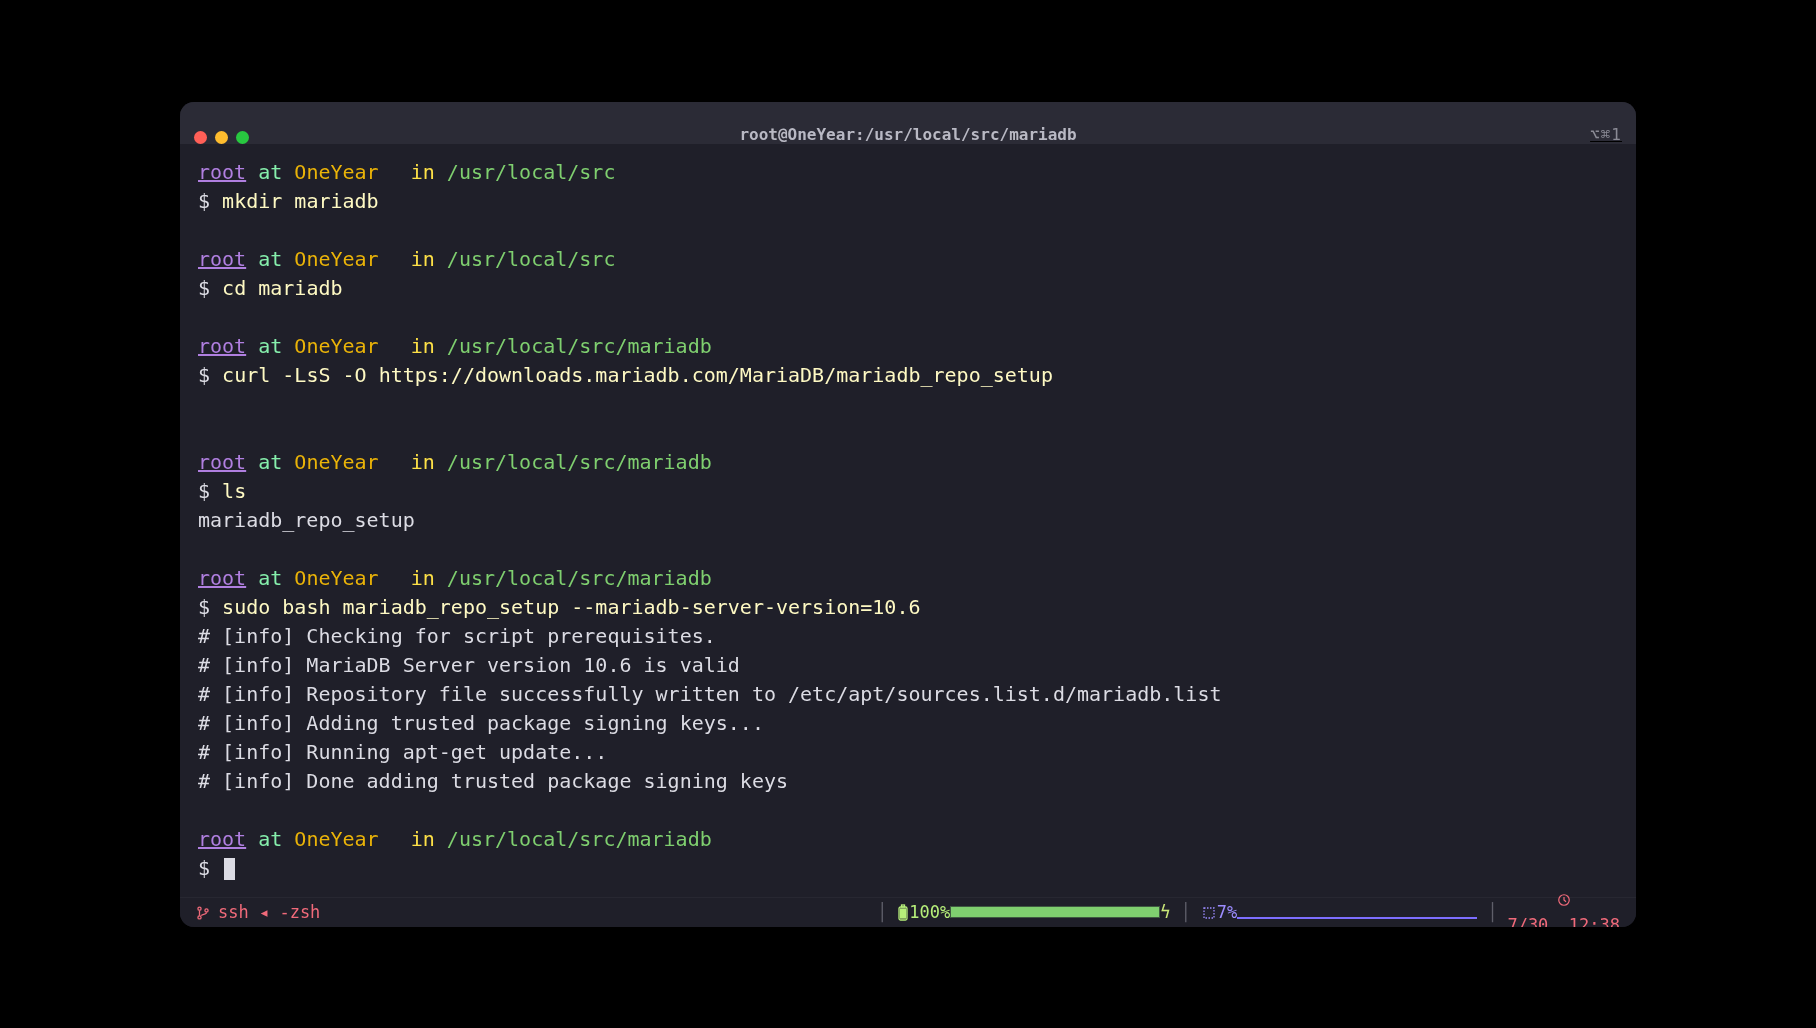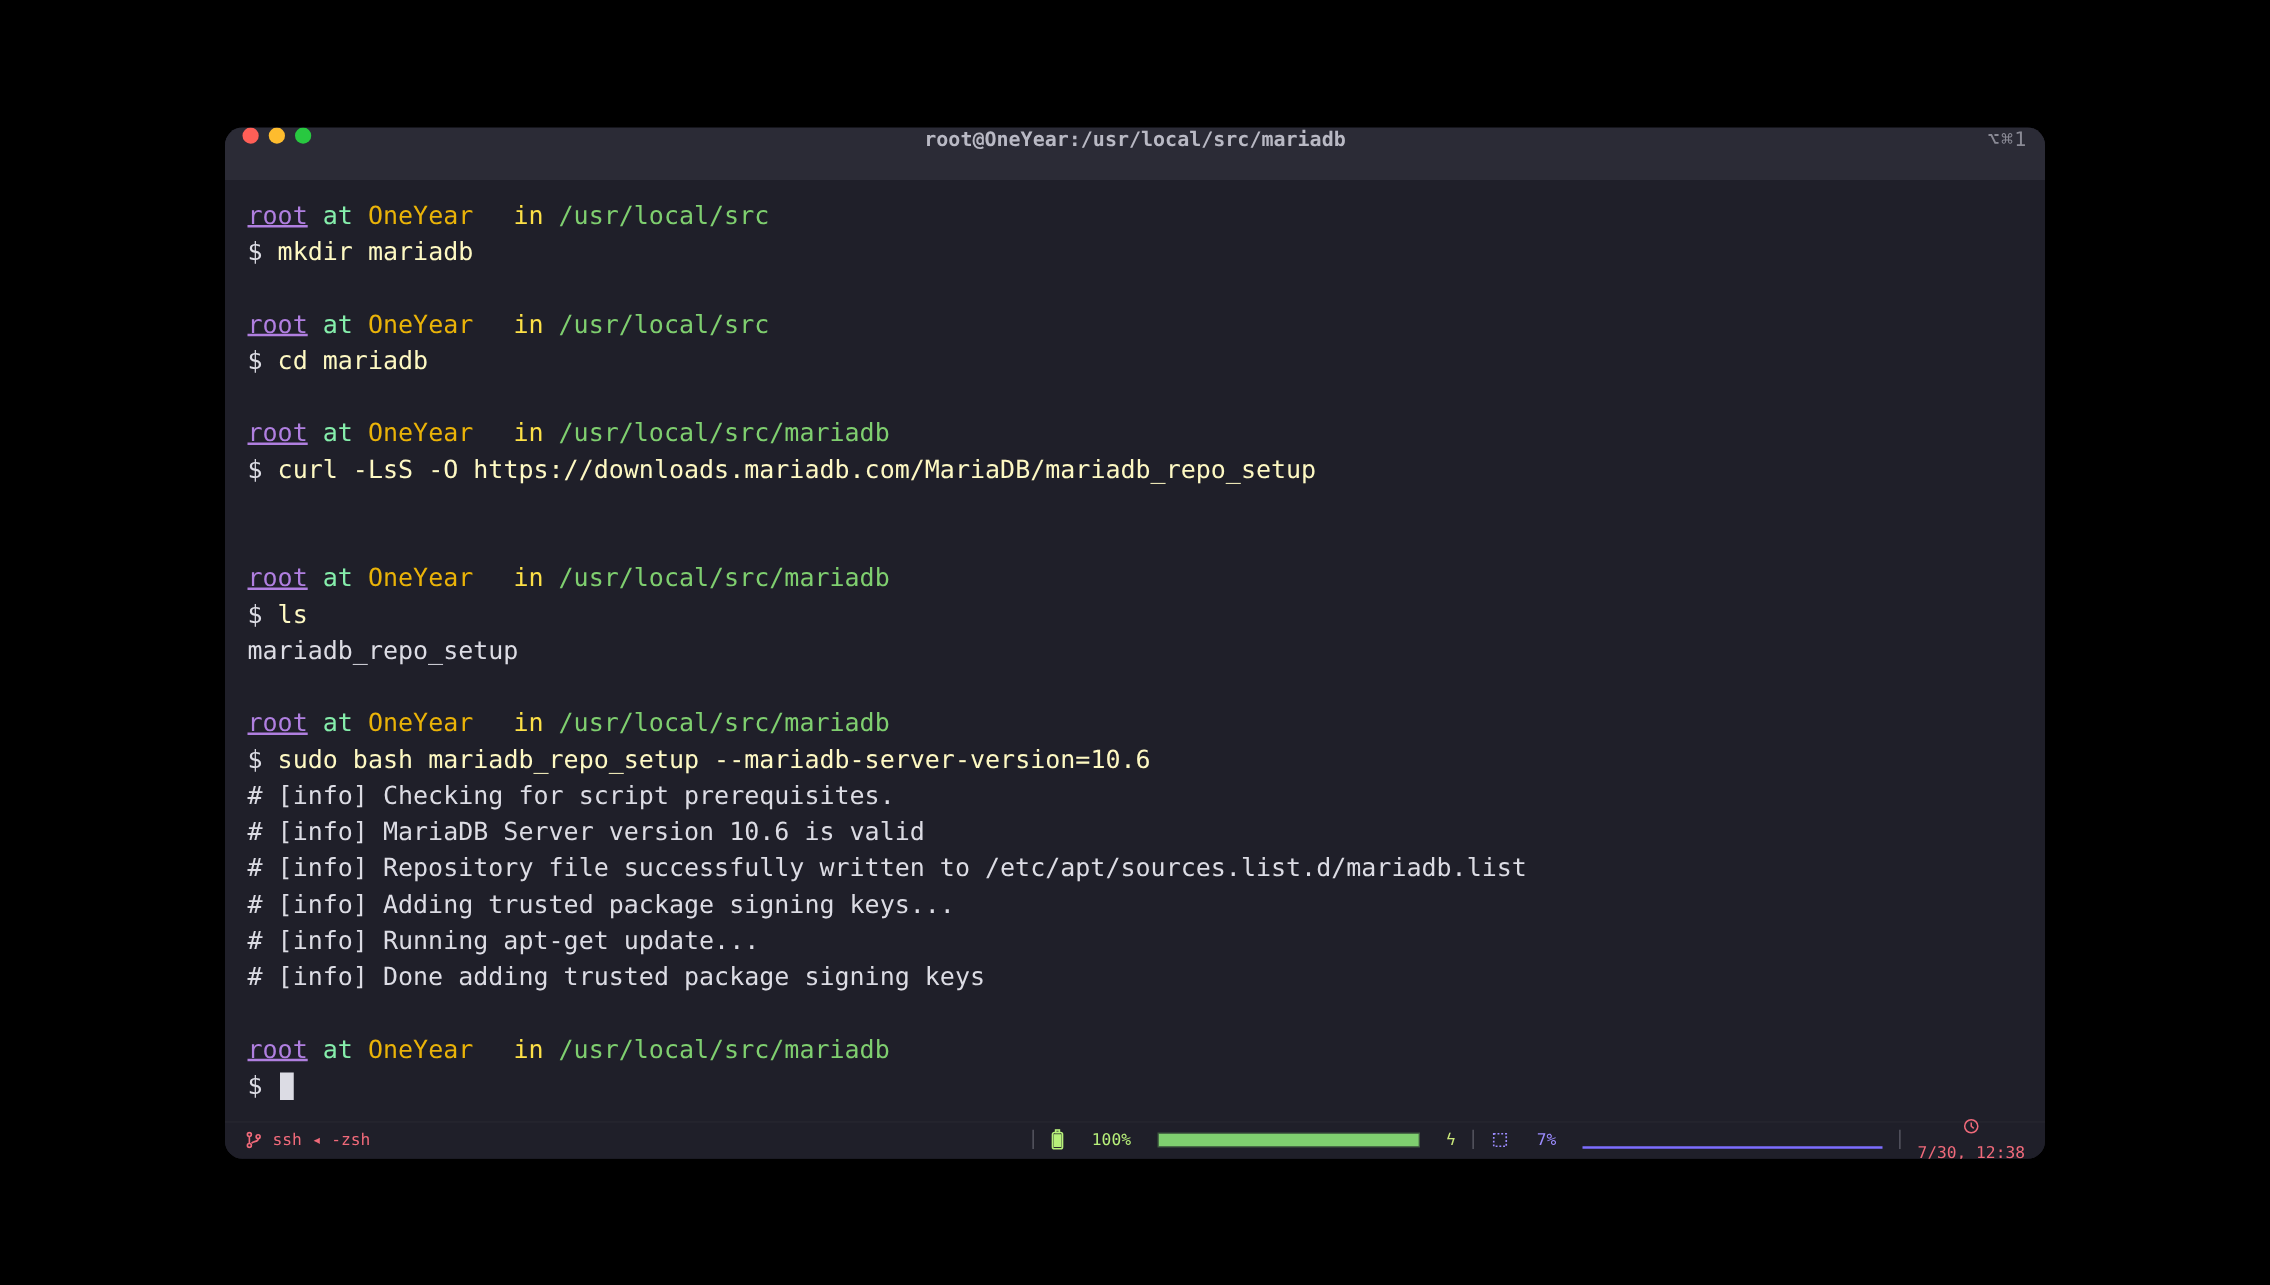"root@OneYear:/usr/local/src/mariadb" .titlebar { align-items: flex-start -> flex-end; text-decoration: none -> underline }
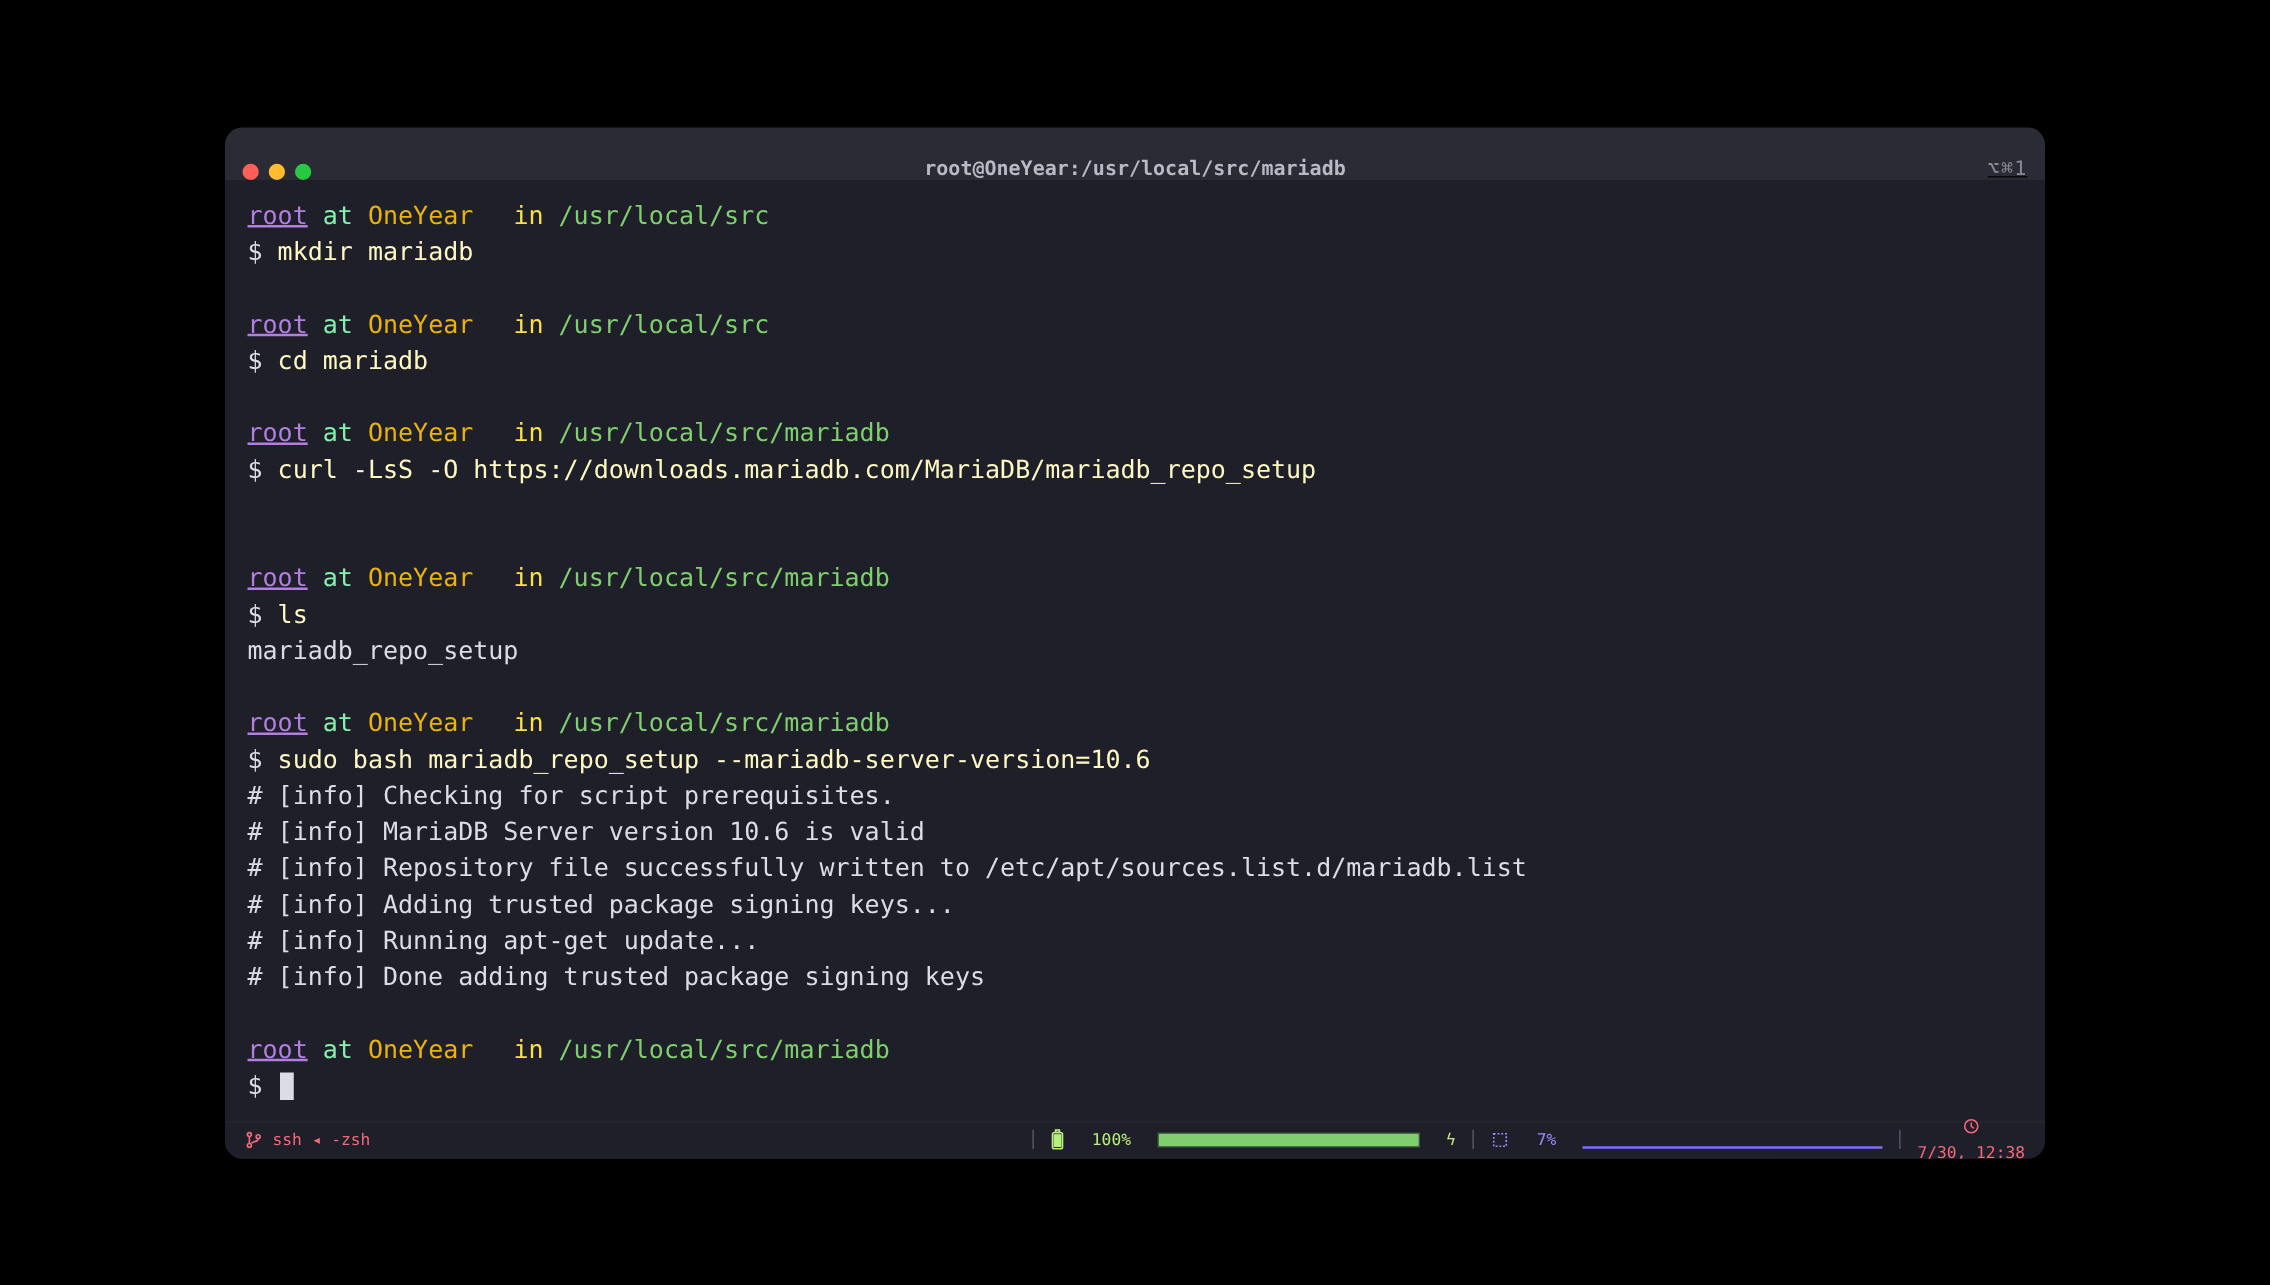"ssh ◂ -zsh" .statusbar { font-size: 13px -> 17px }
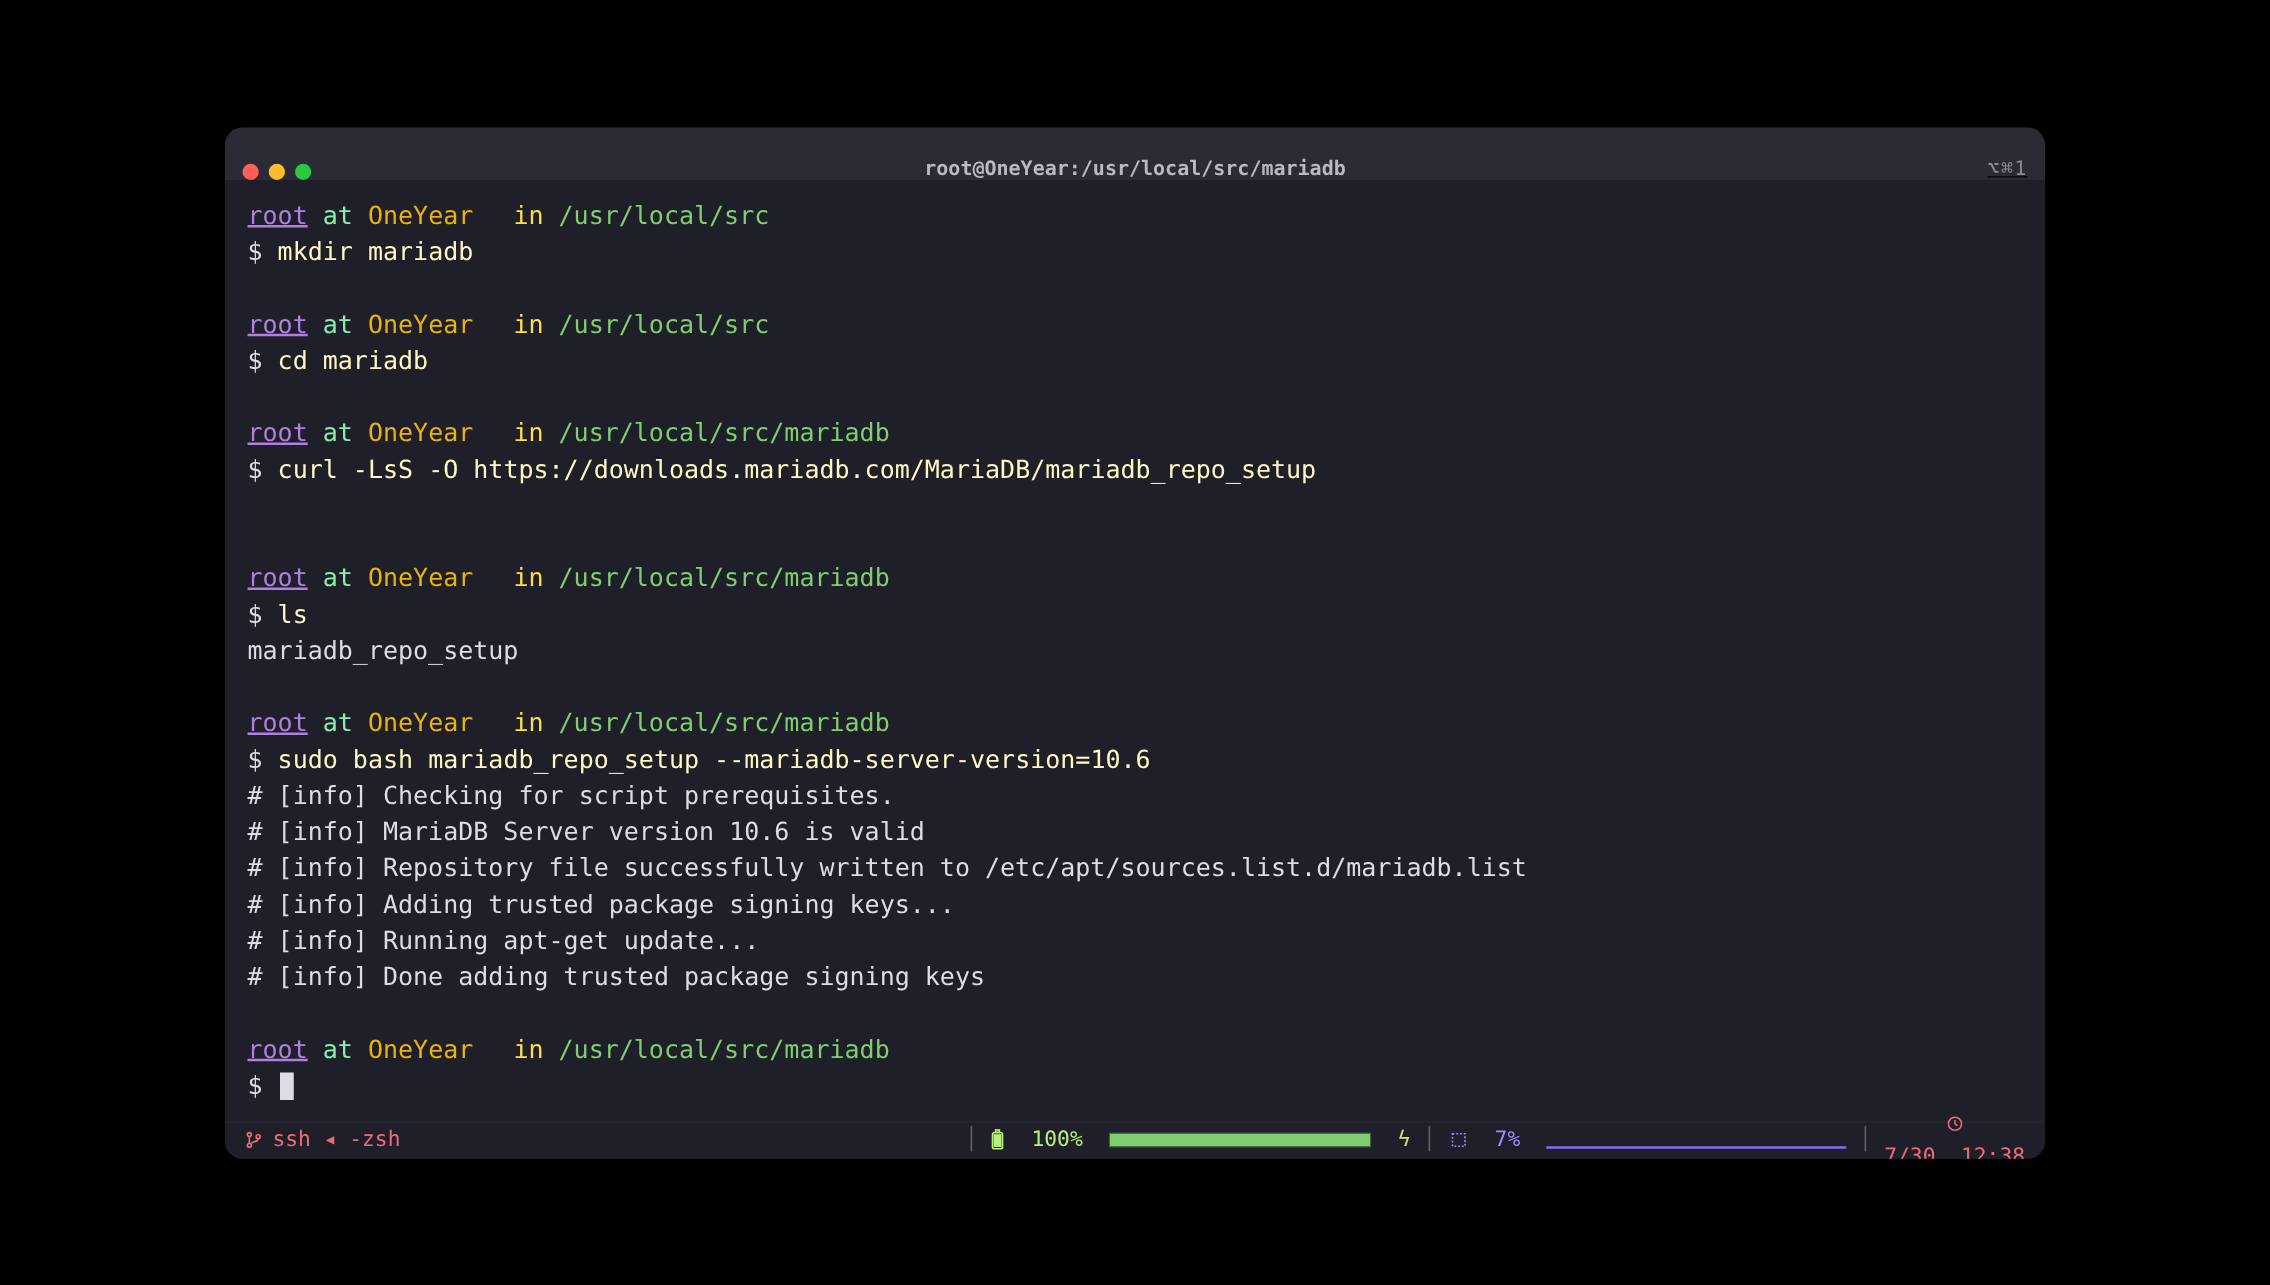"100%" .status-block { gap: 21px -> 0 }
